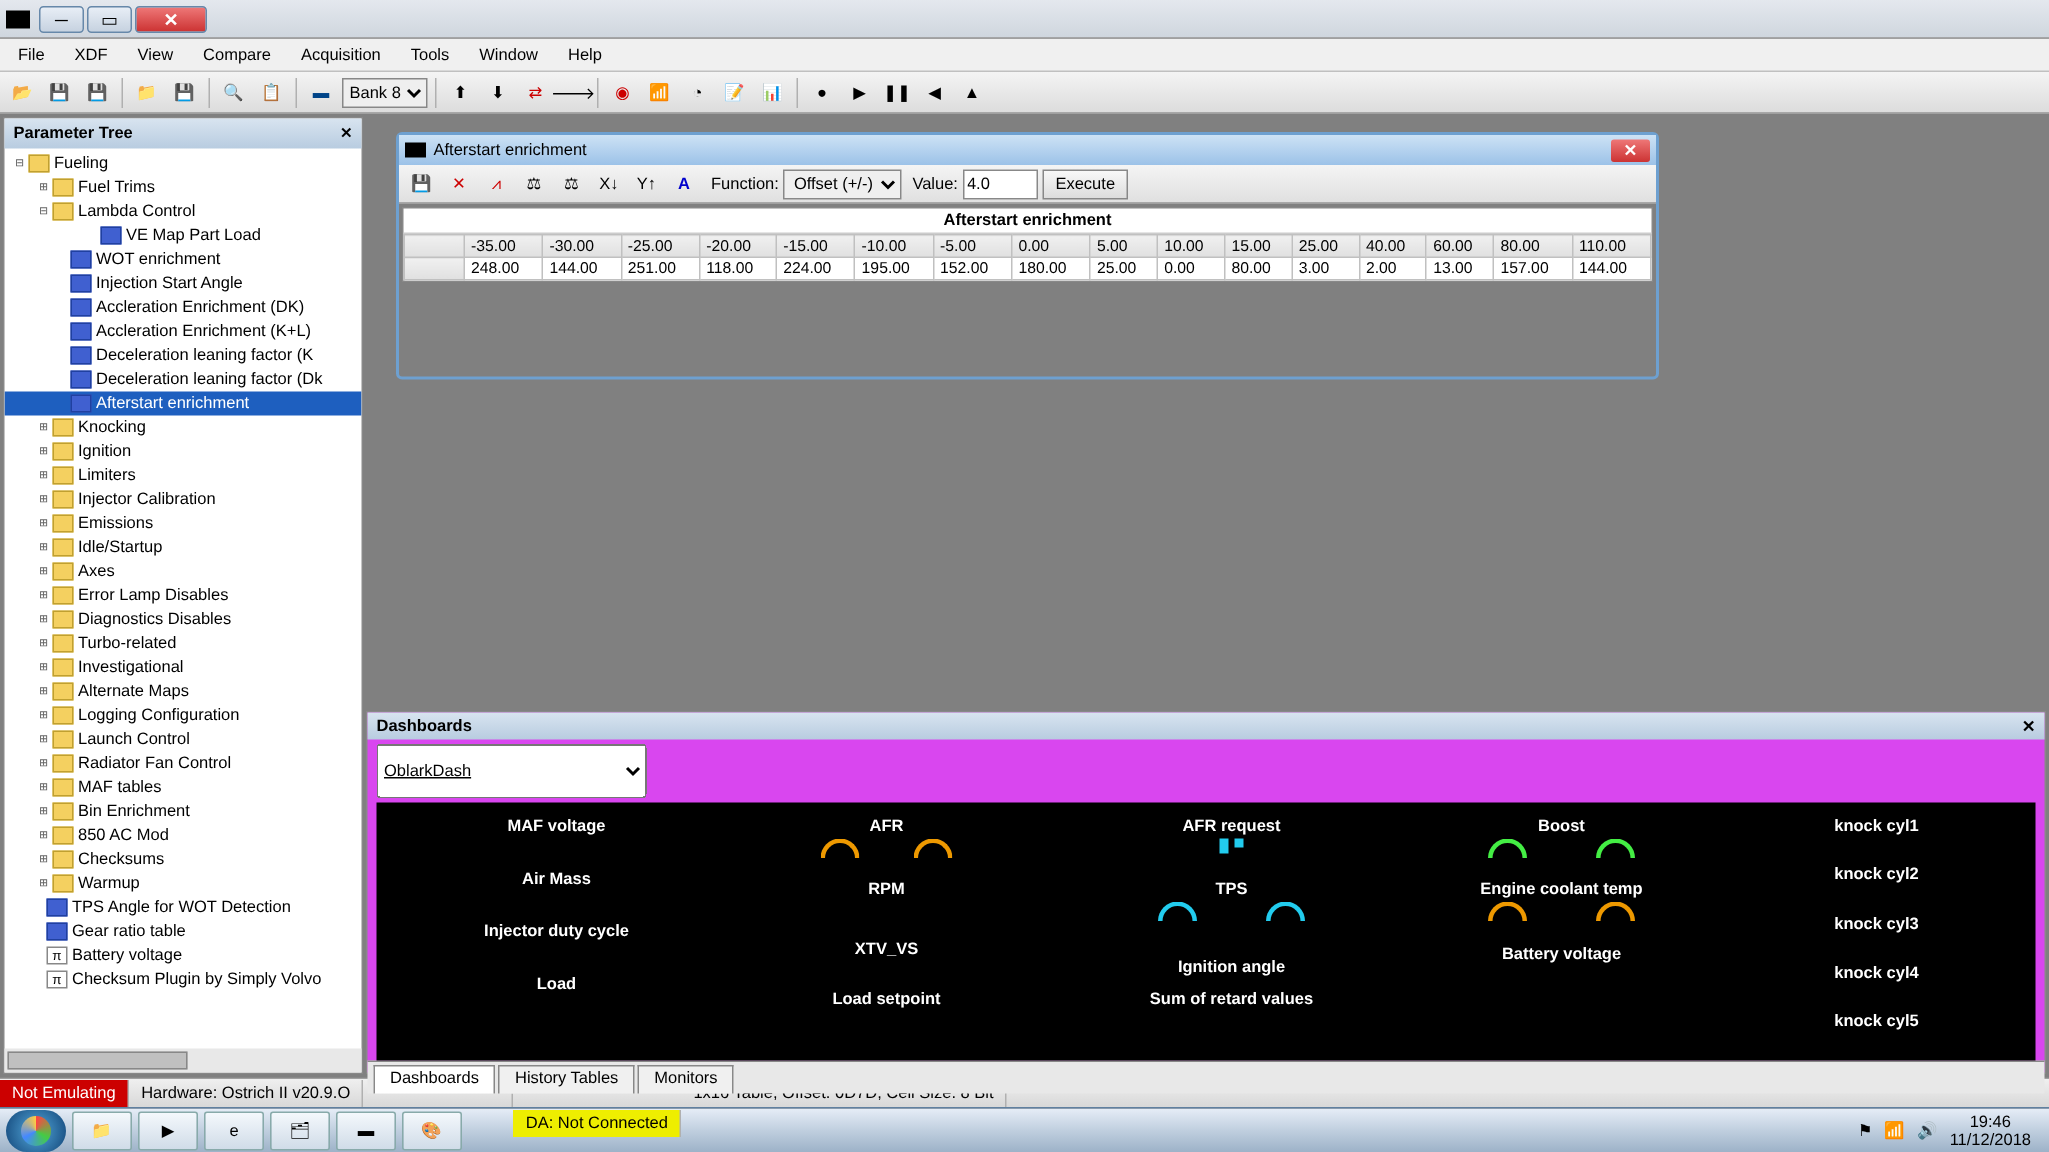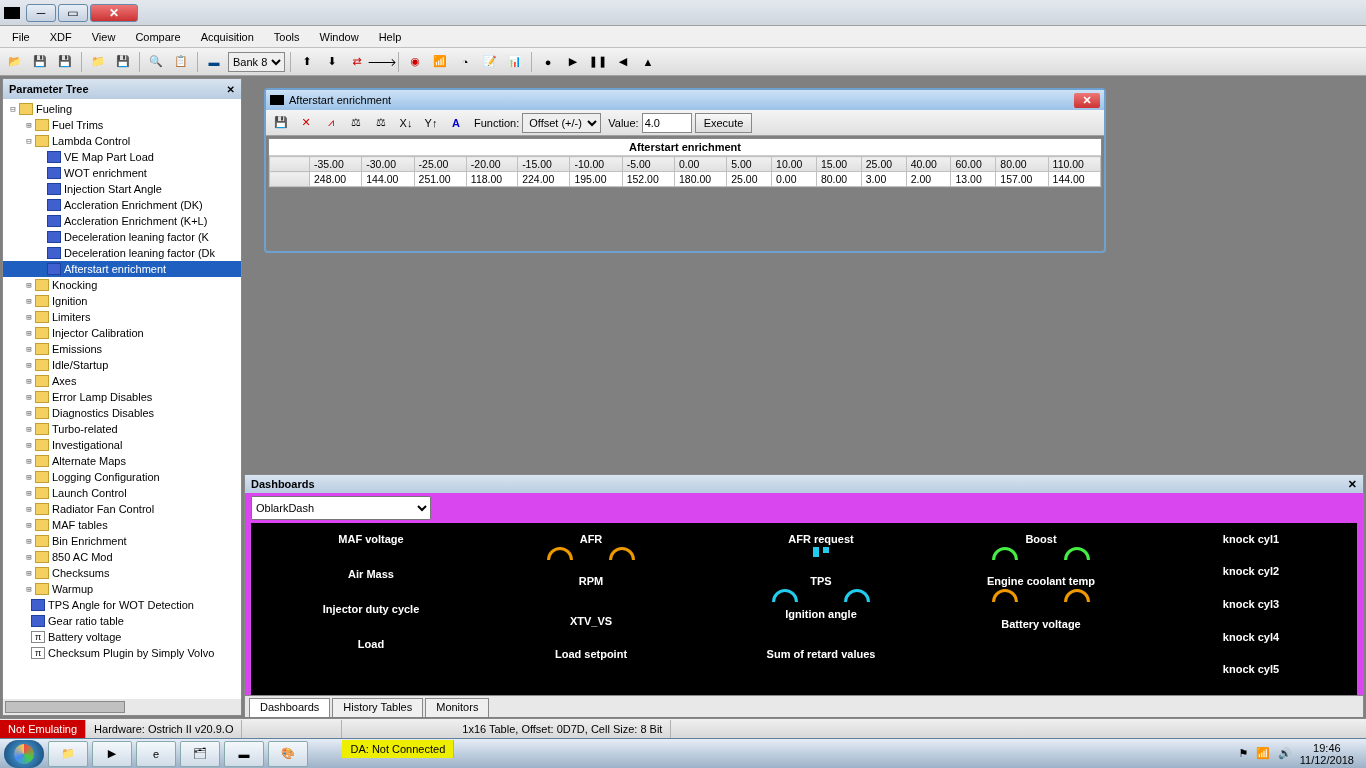"VE Map Part Load" div.tree-node { margin-left: none -> 20px }
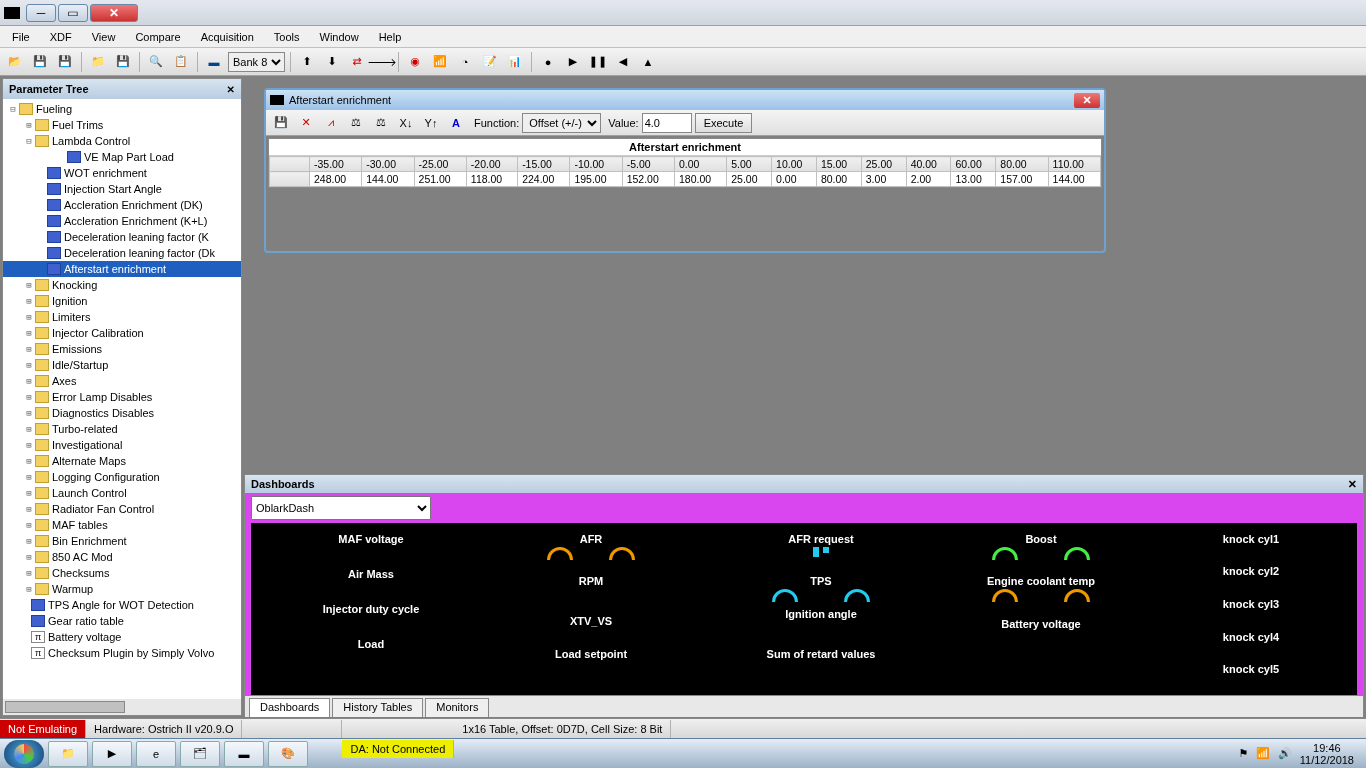"OblarkDash" .dash-select select { height: 24px -> 36px; text-decoration: none -> underline }
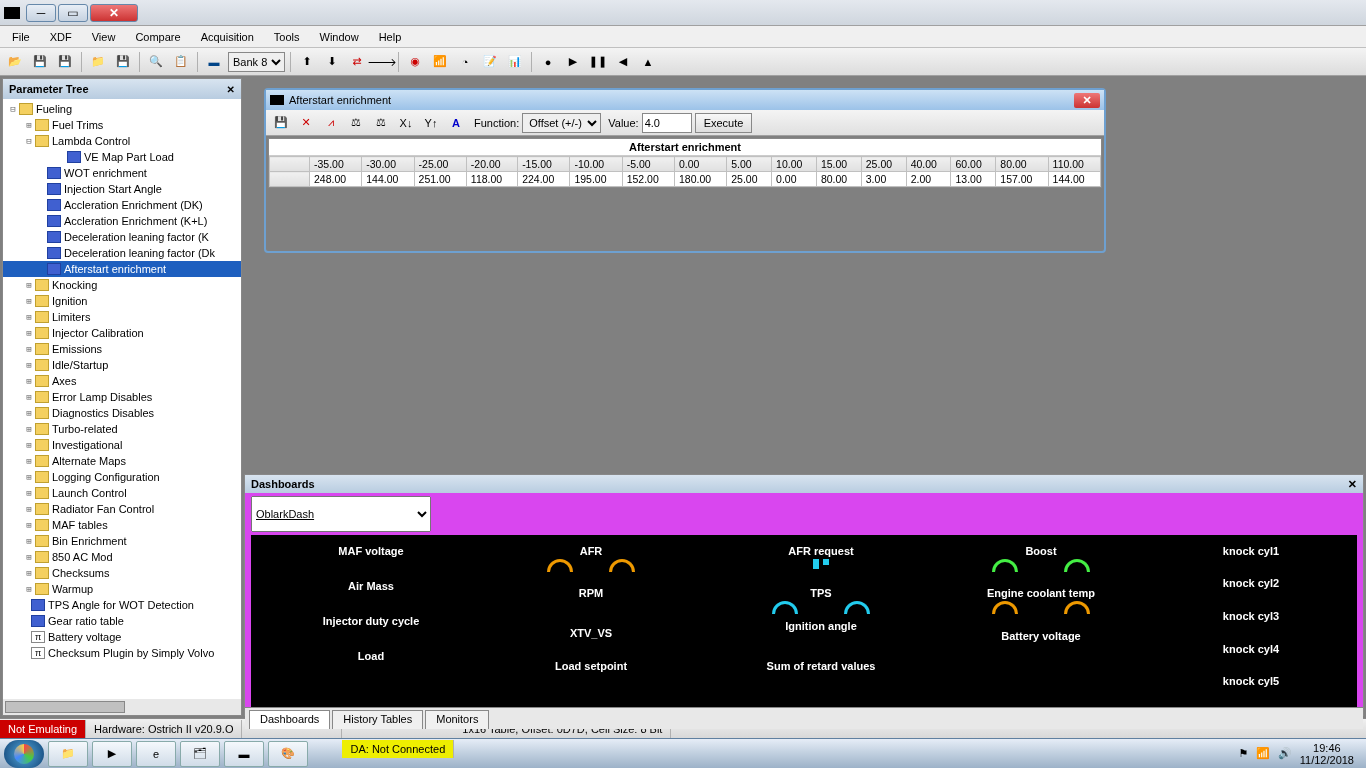"Ignition angle" div.gauge { top: 85px -> 104px }
